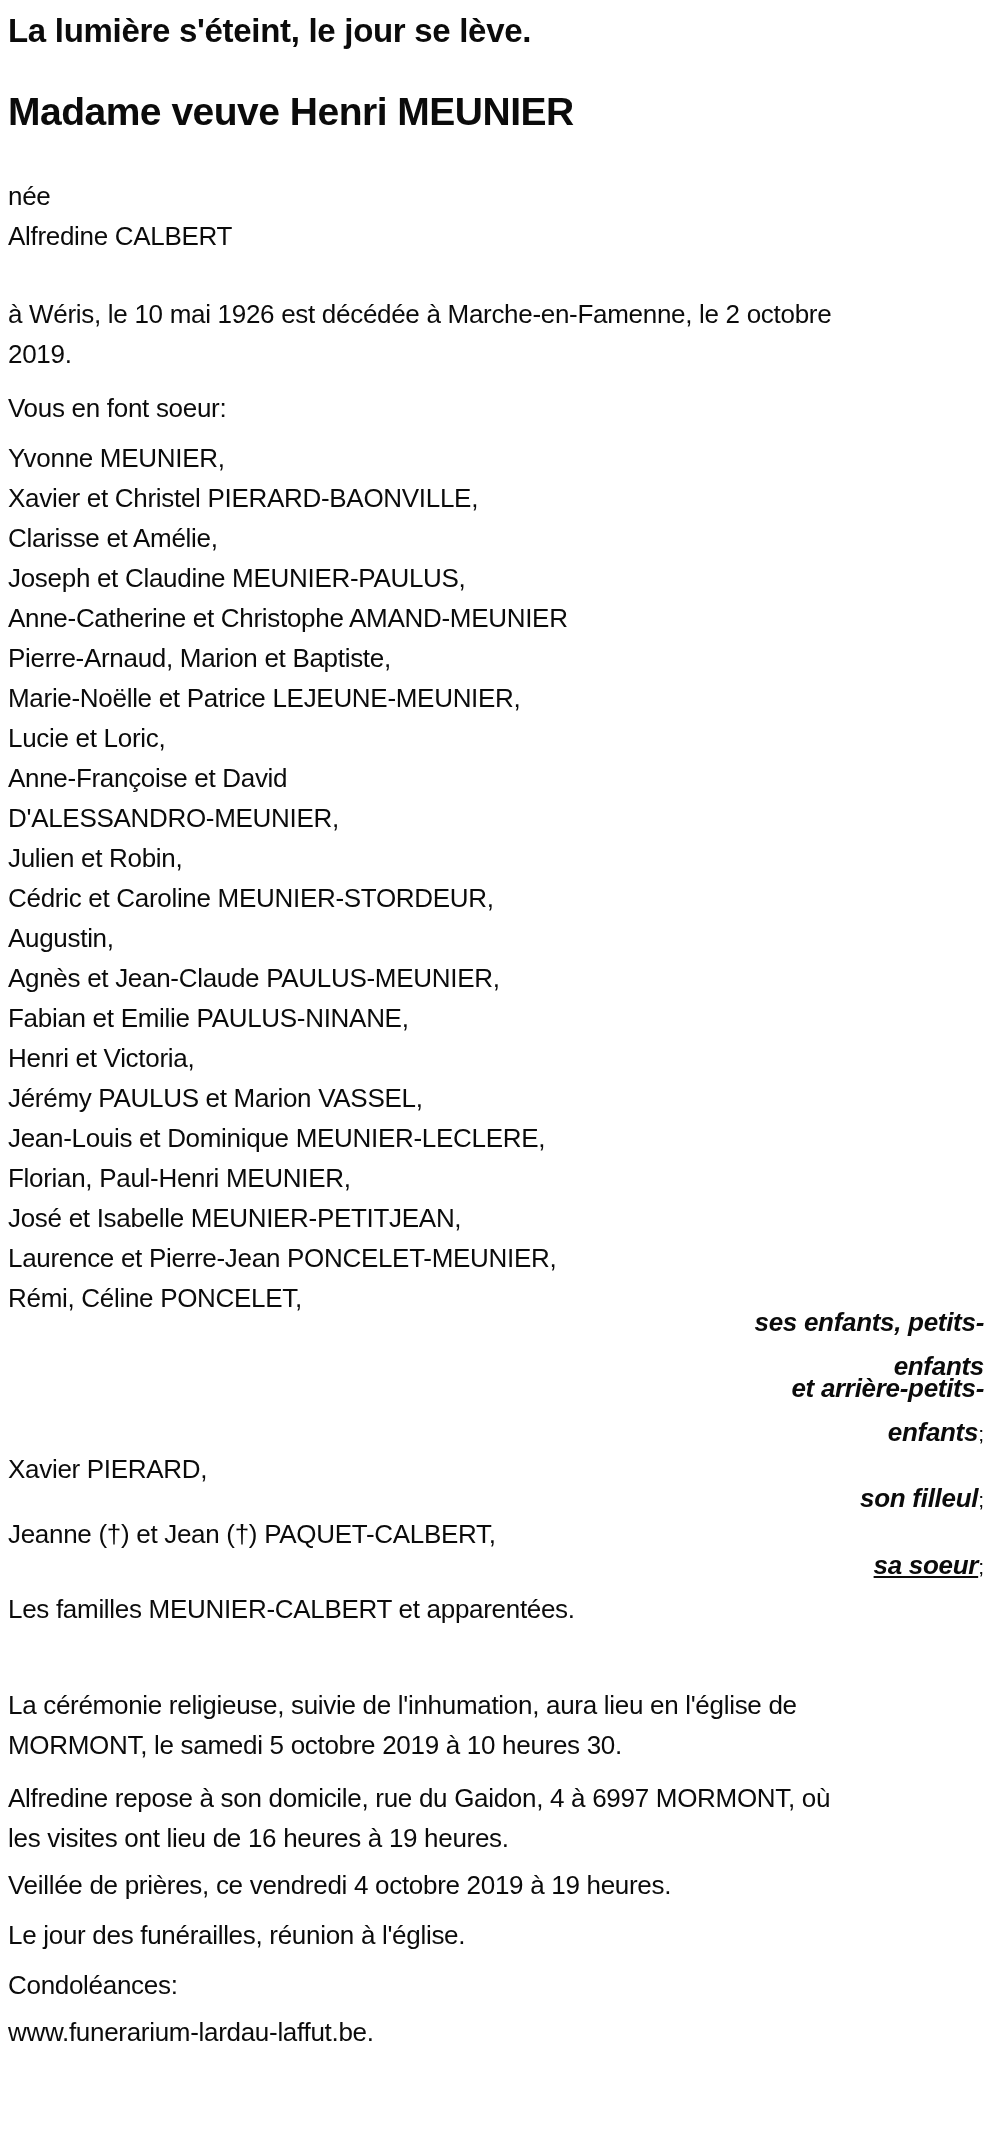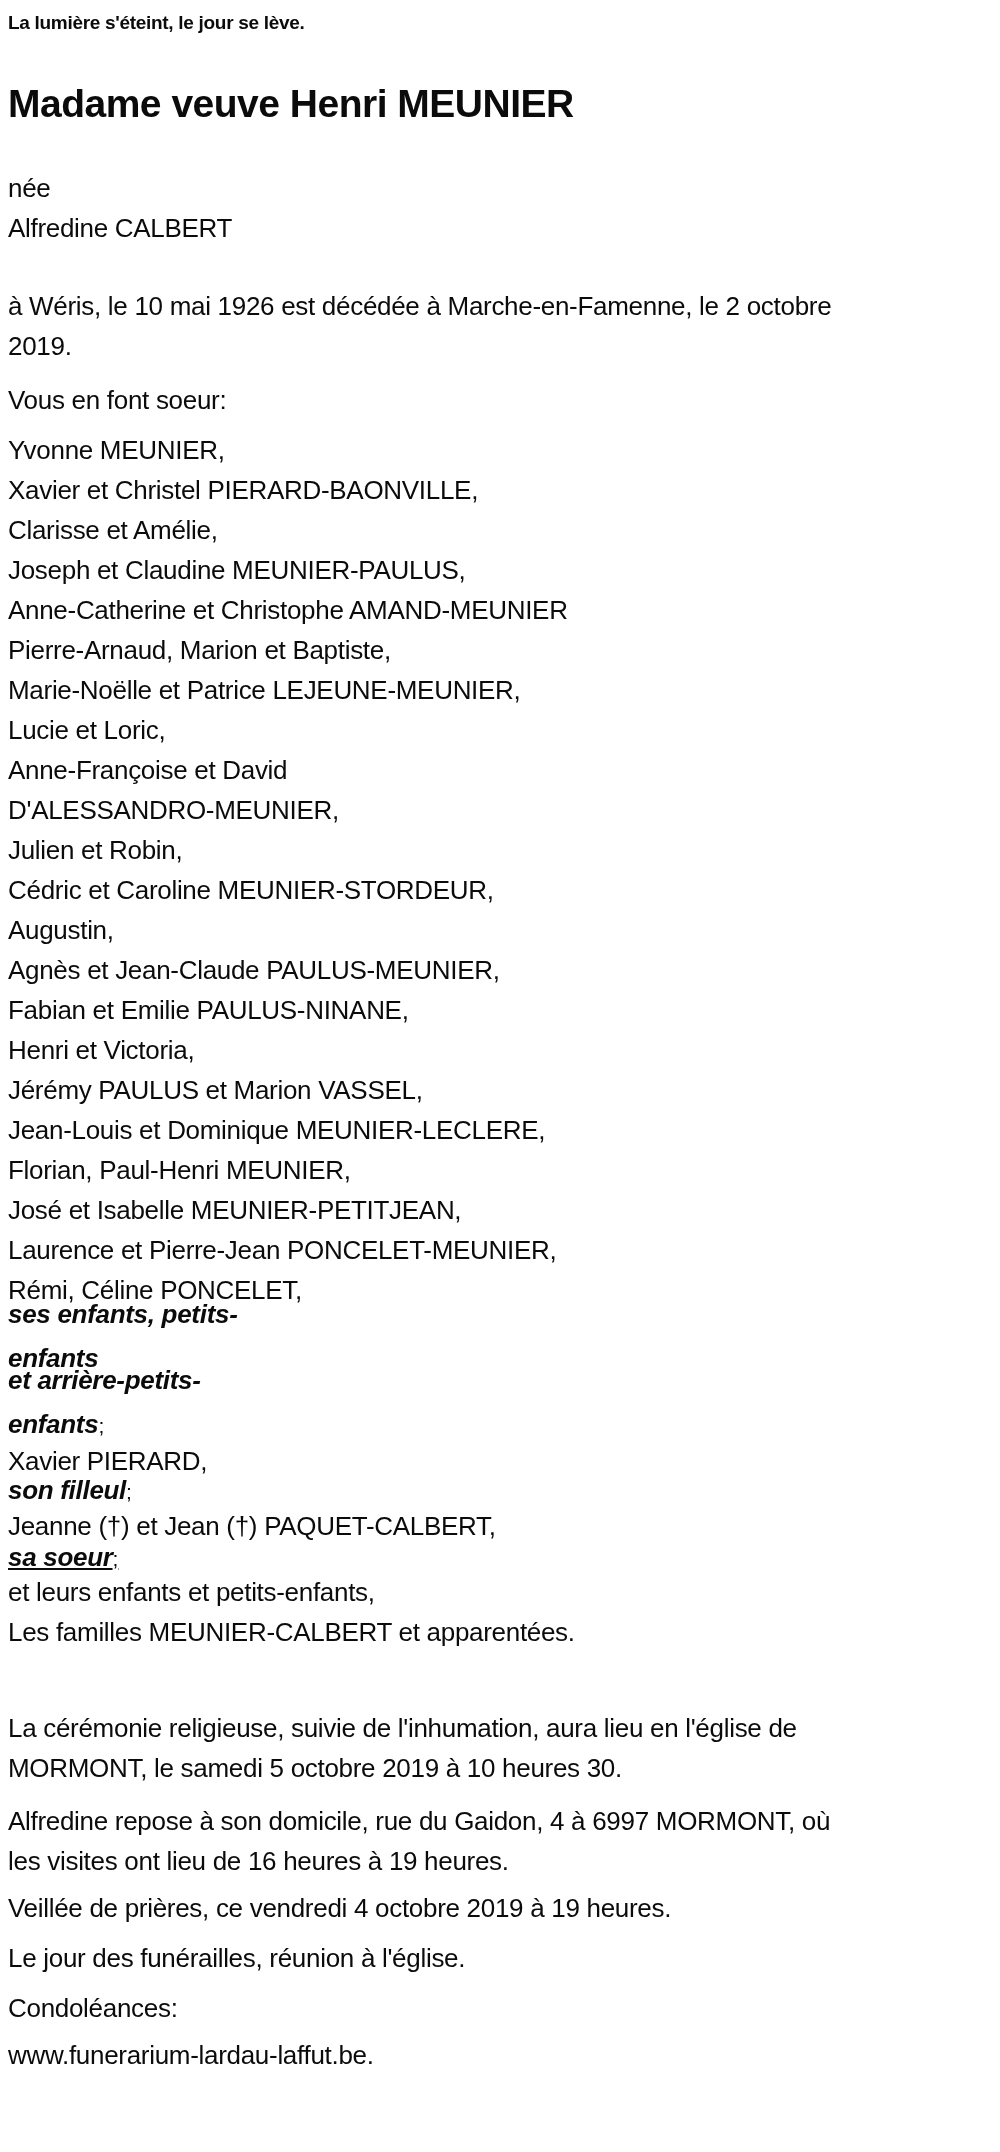"La lumière s'éteint, le jour" .quote { font-size: 19px -> 33px; margin-top: 0 -> 8px }
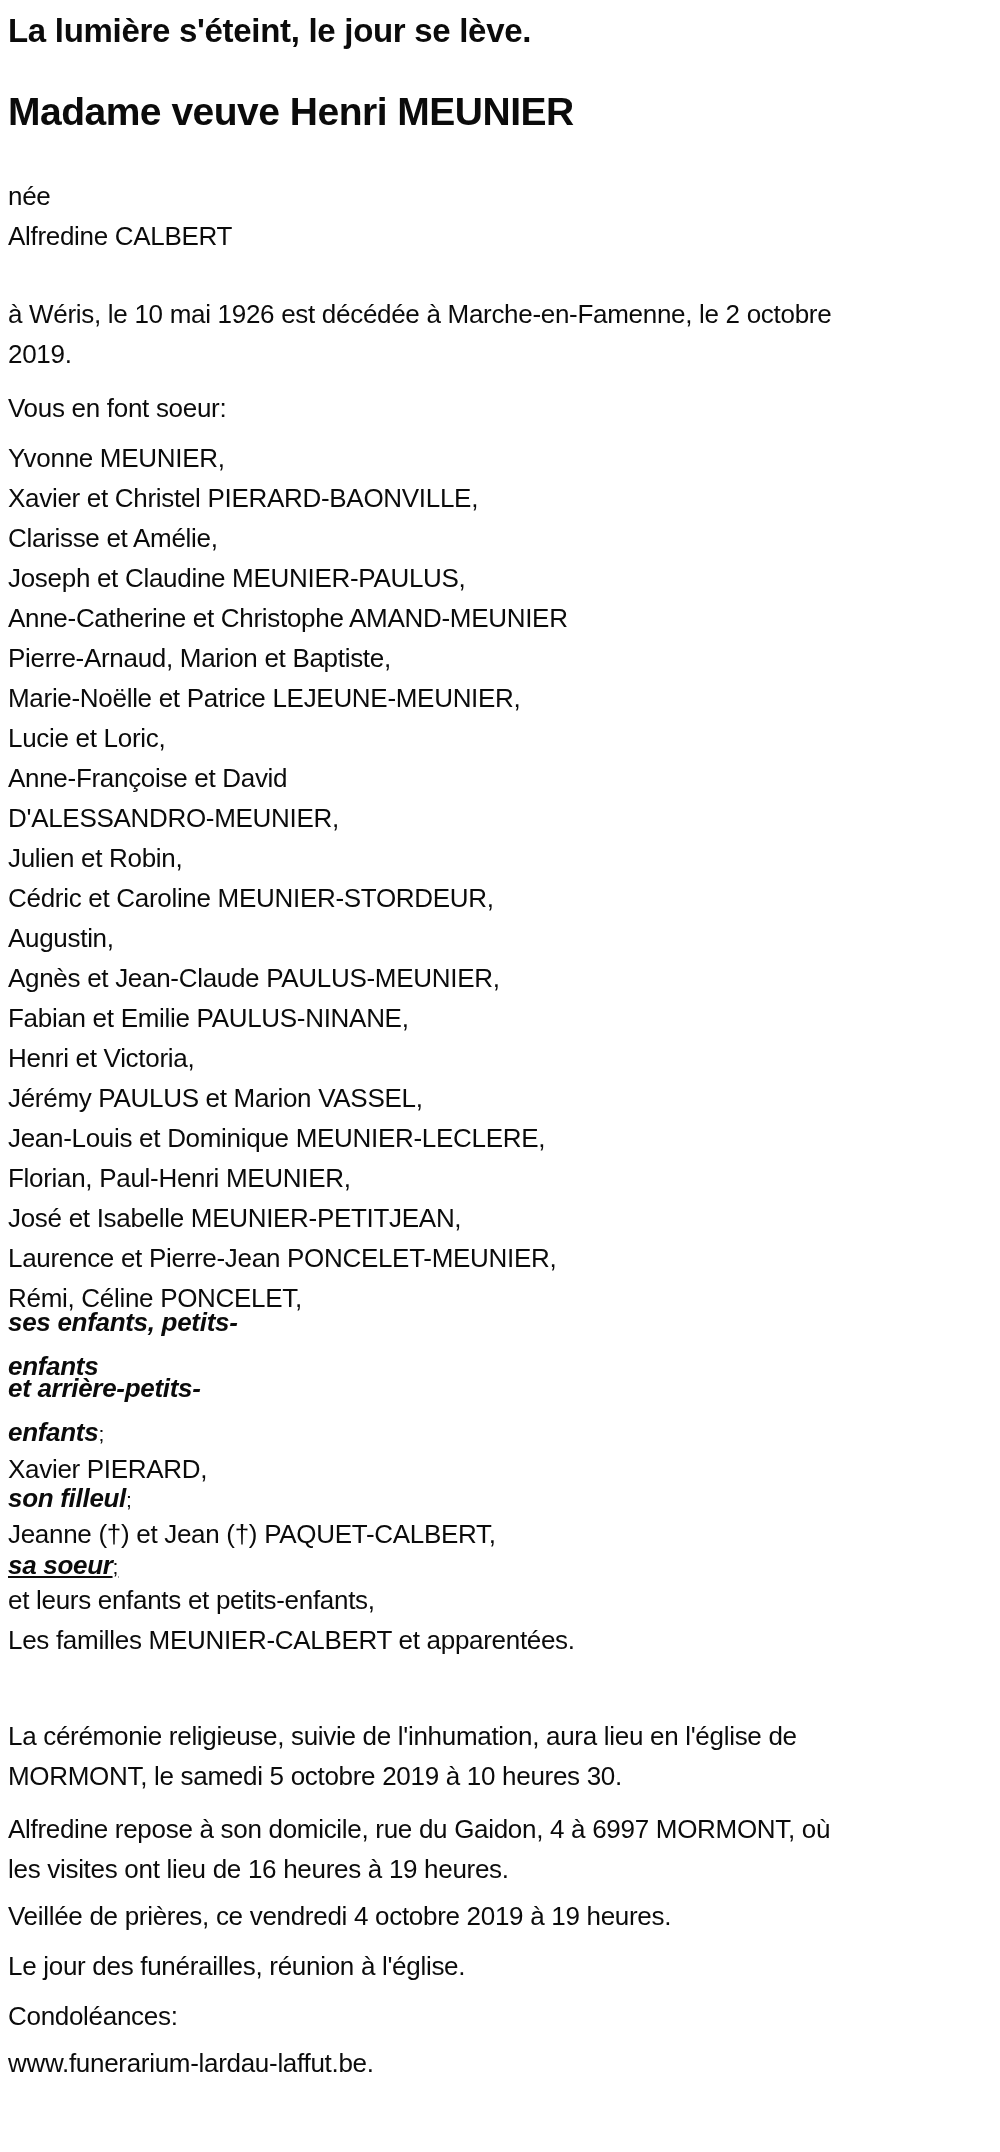"ses enfants, petits-" .credits { text-align: none -> right }
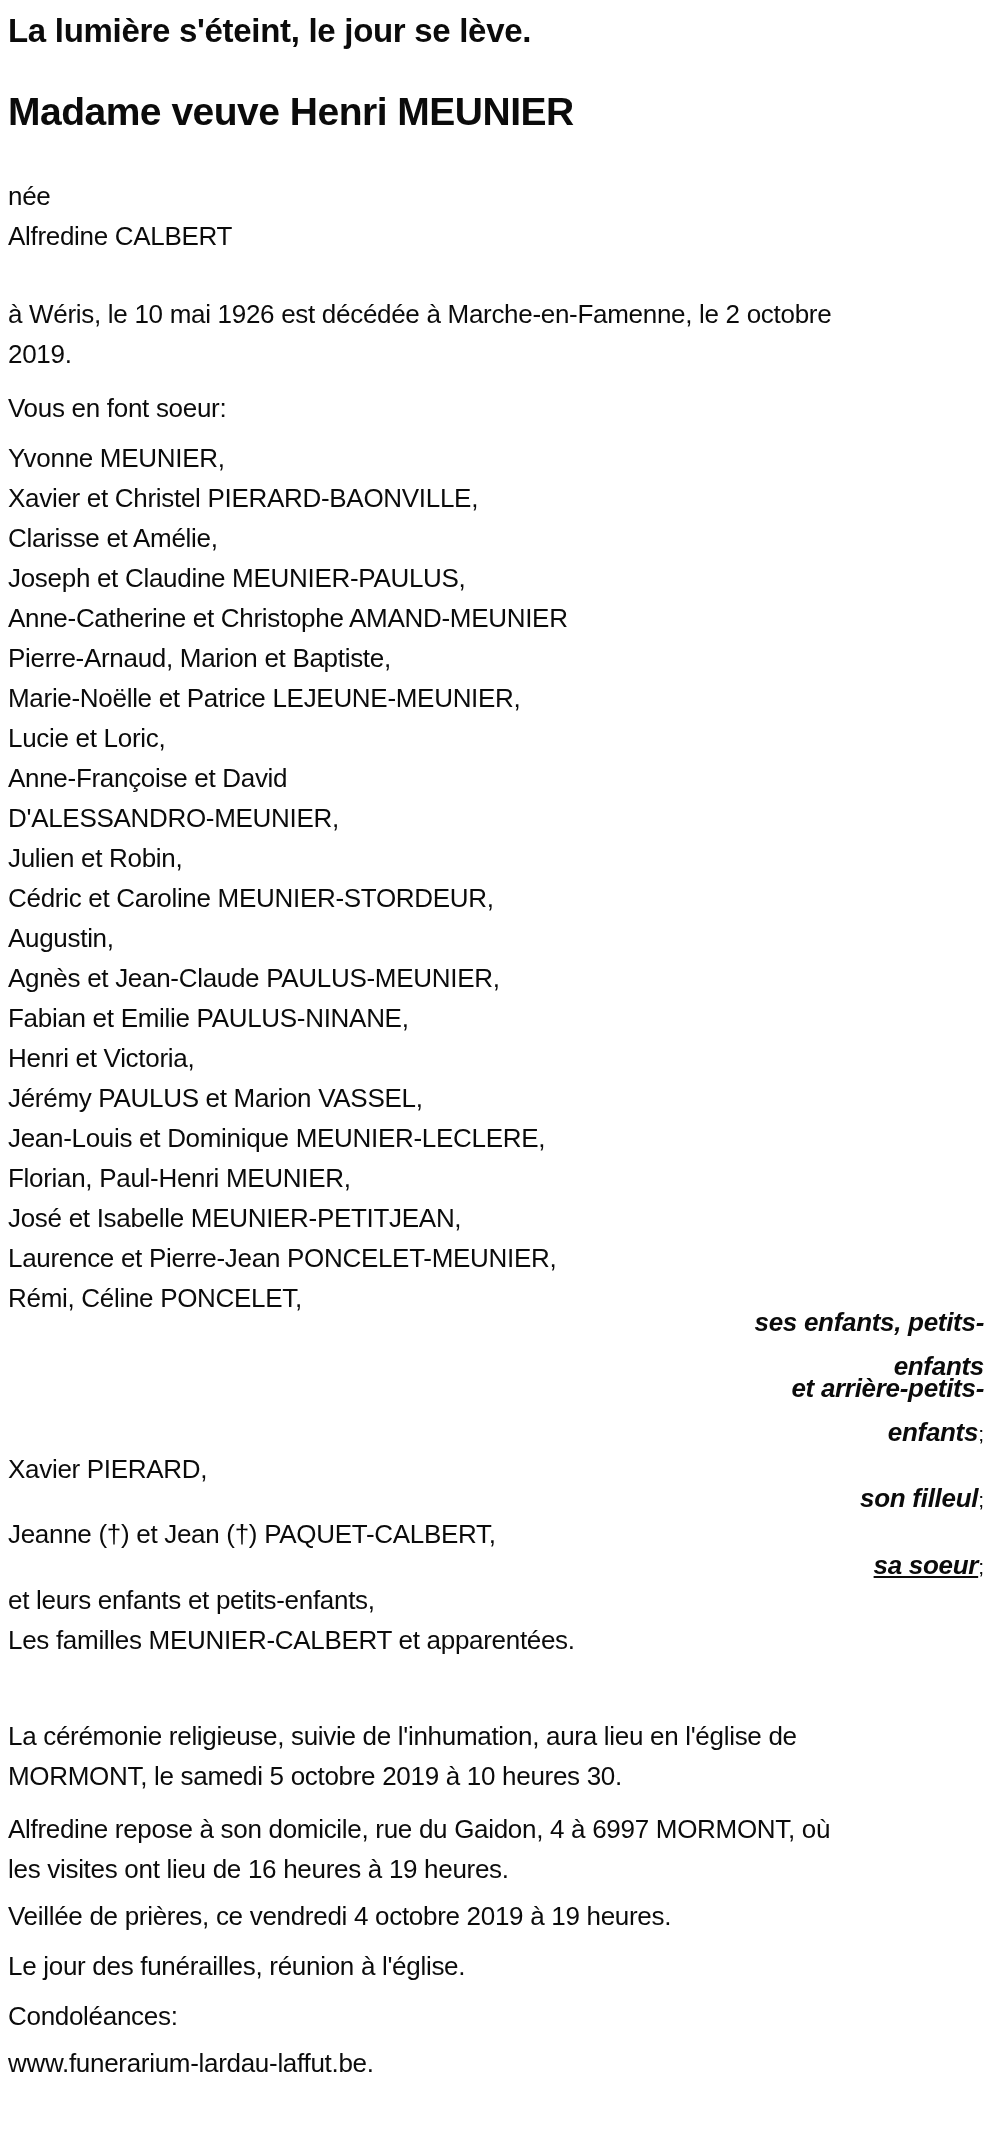"et leurs enfants et petits-enfants," p.families1 { html: <p>et leurs enfants et petits-enfants,</p> -> none }
